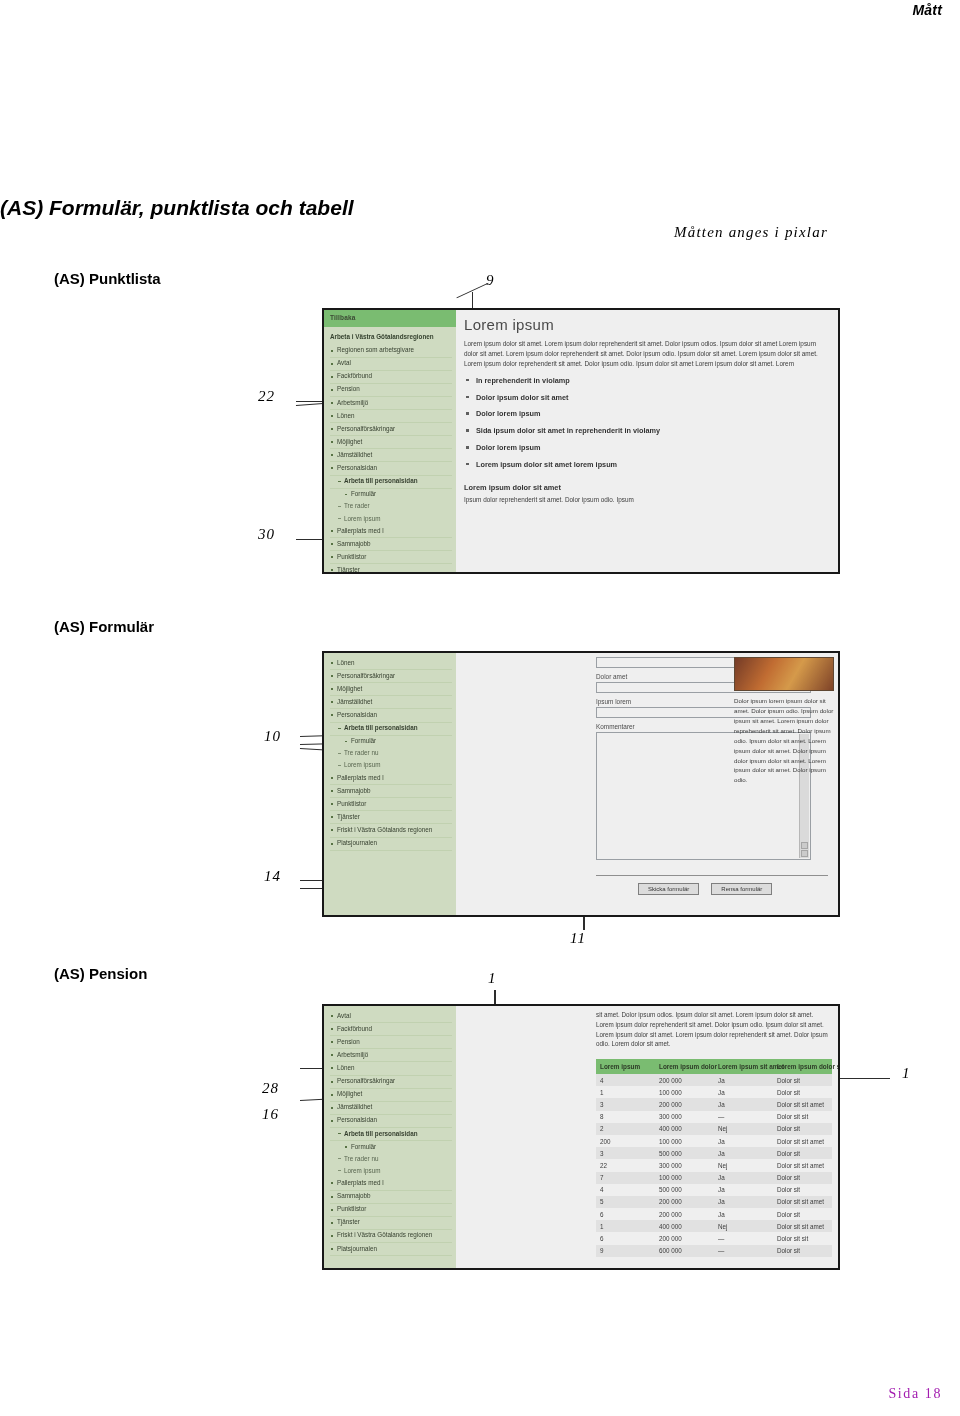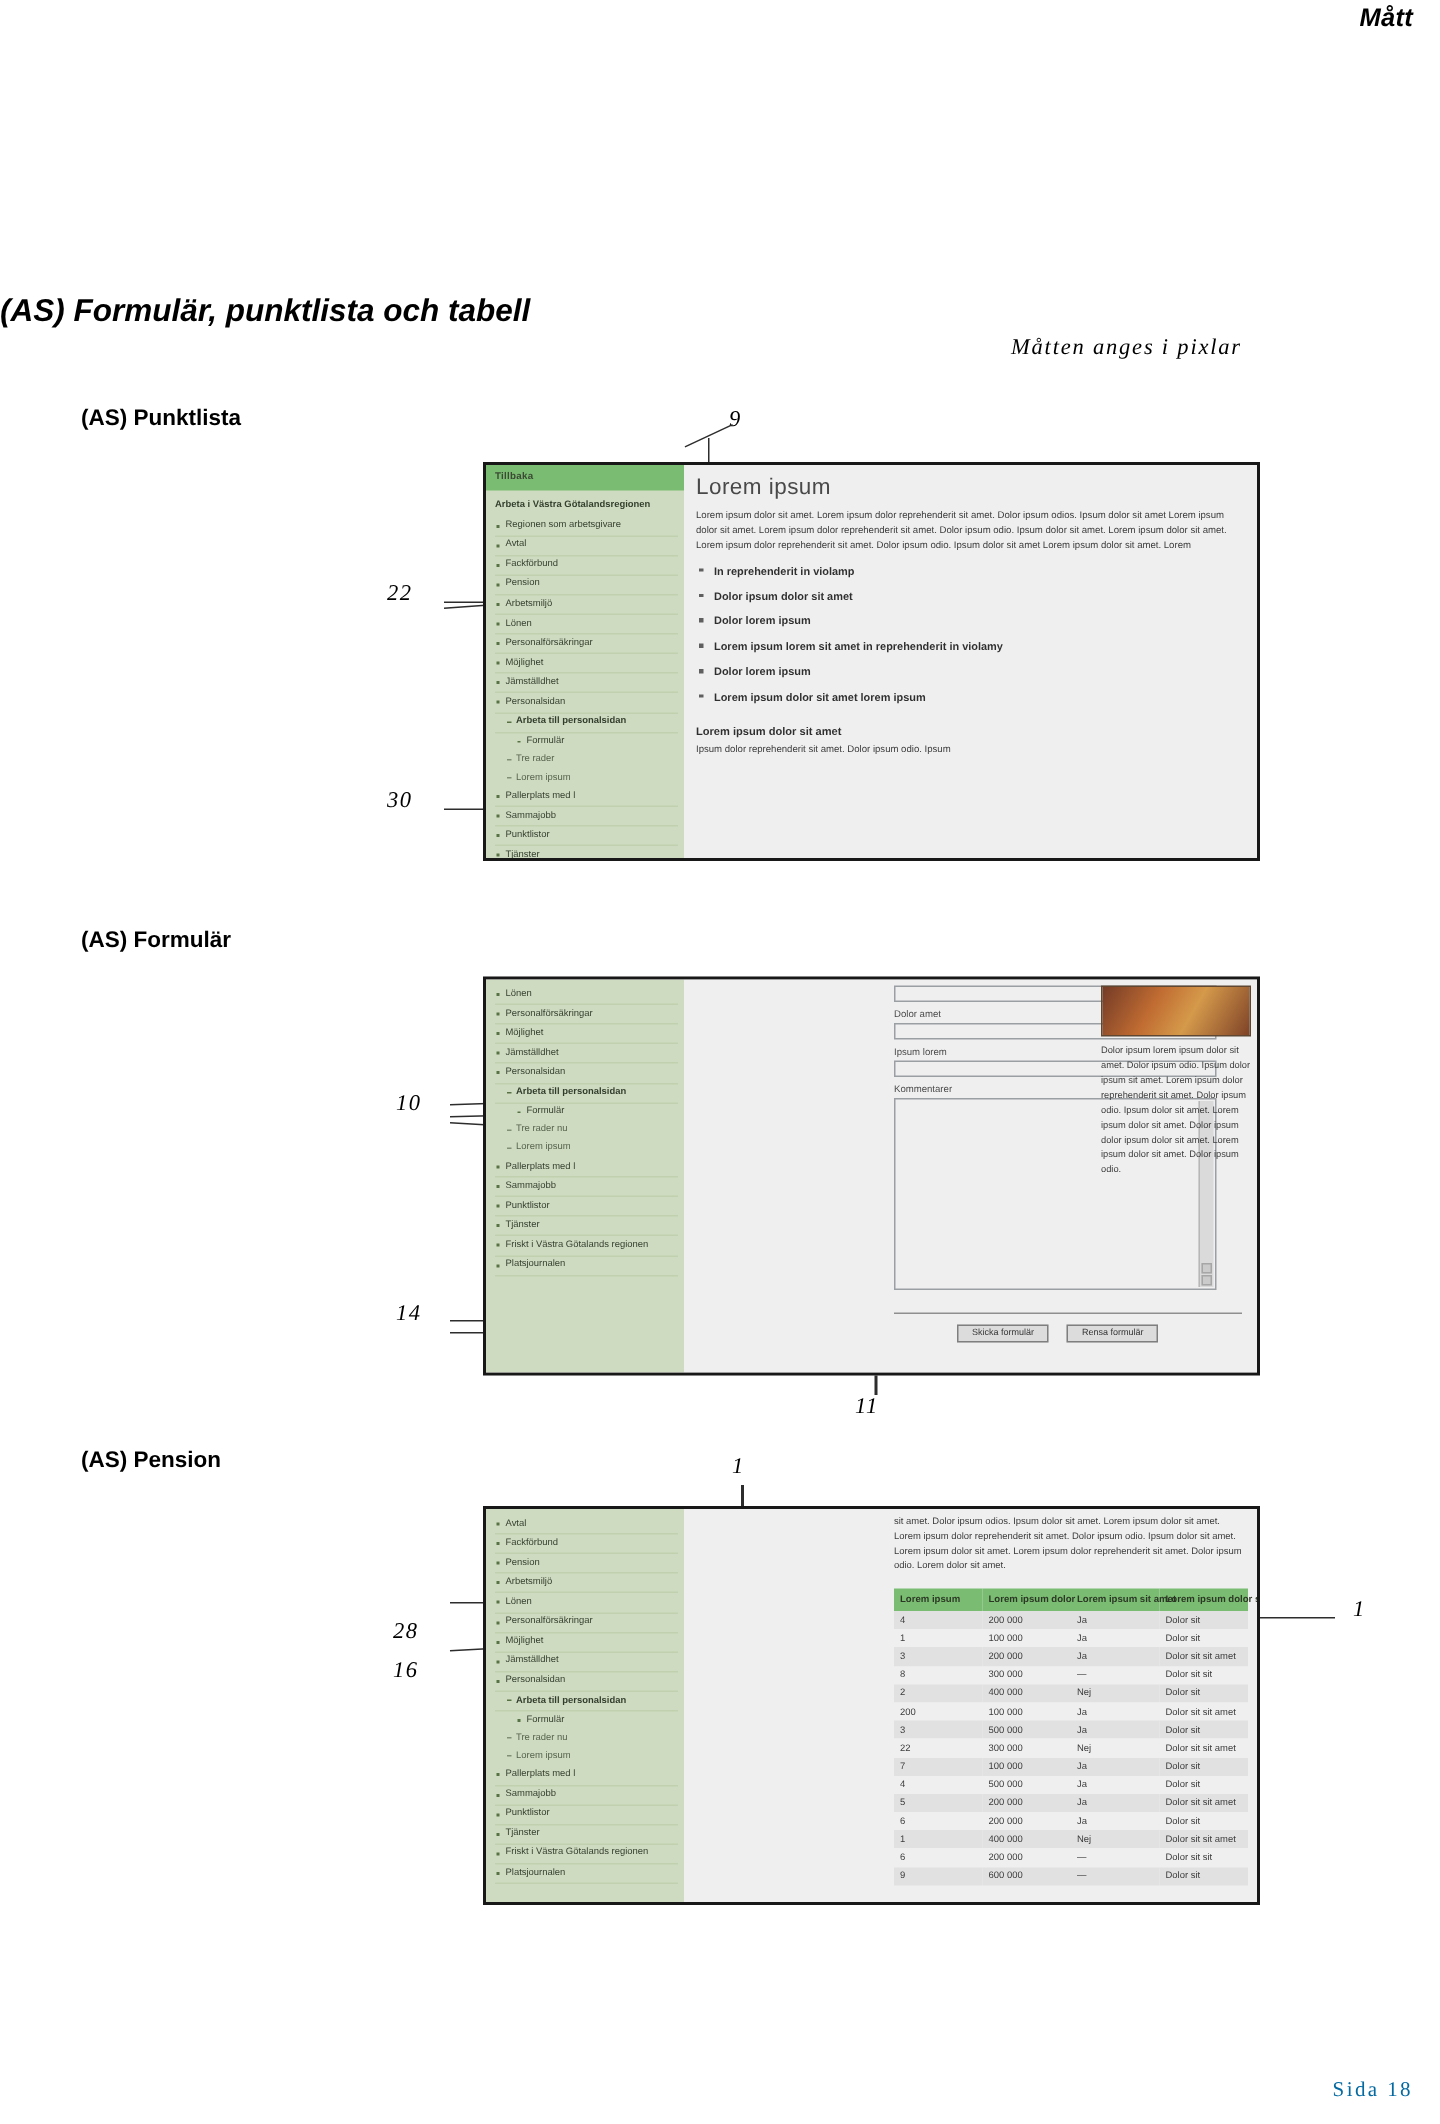"Mått" .runhead { font-size: 17px -> 14px }
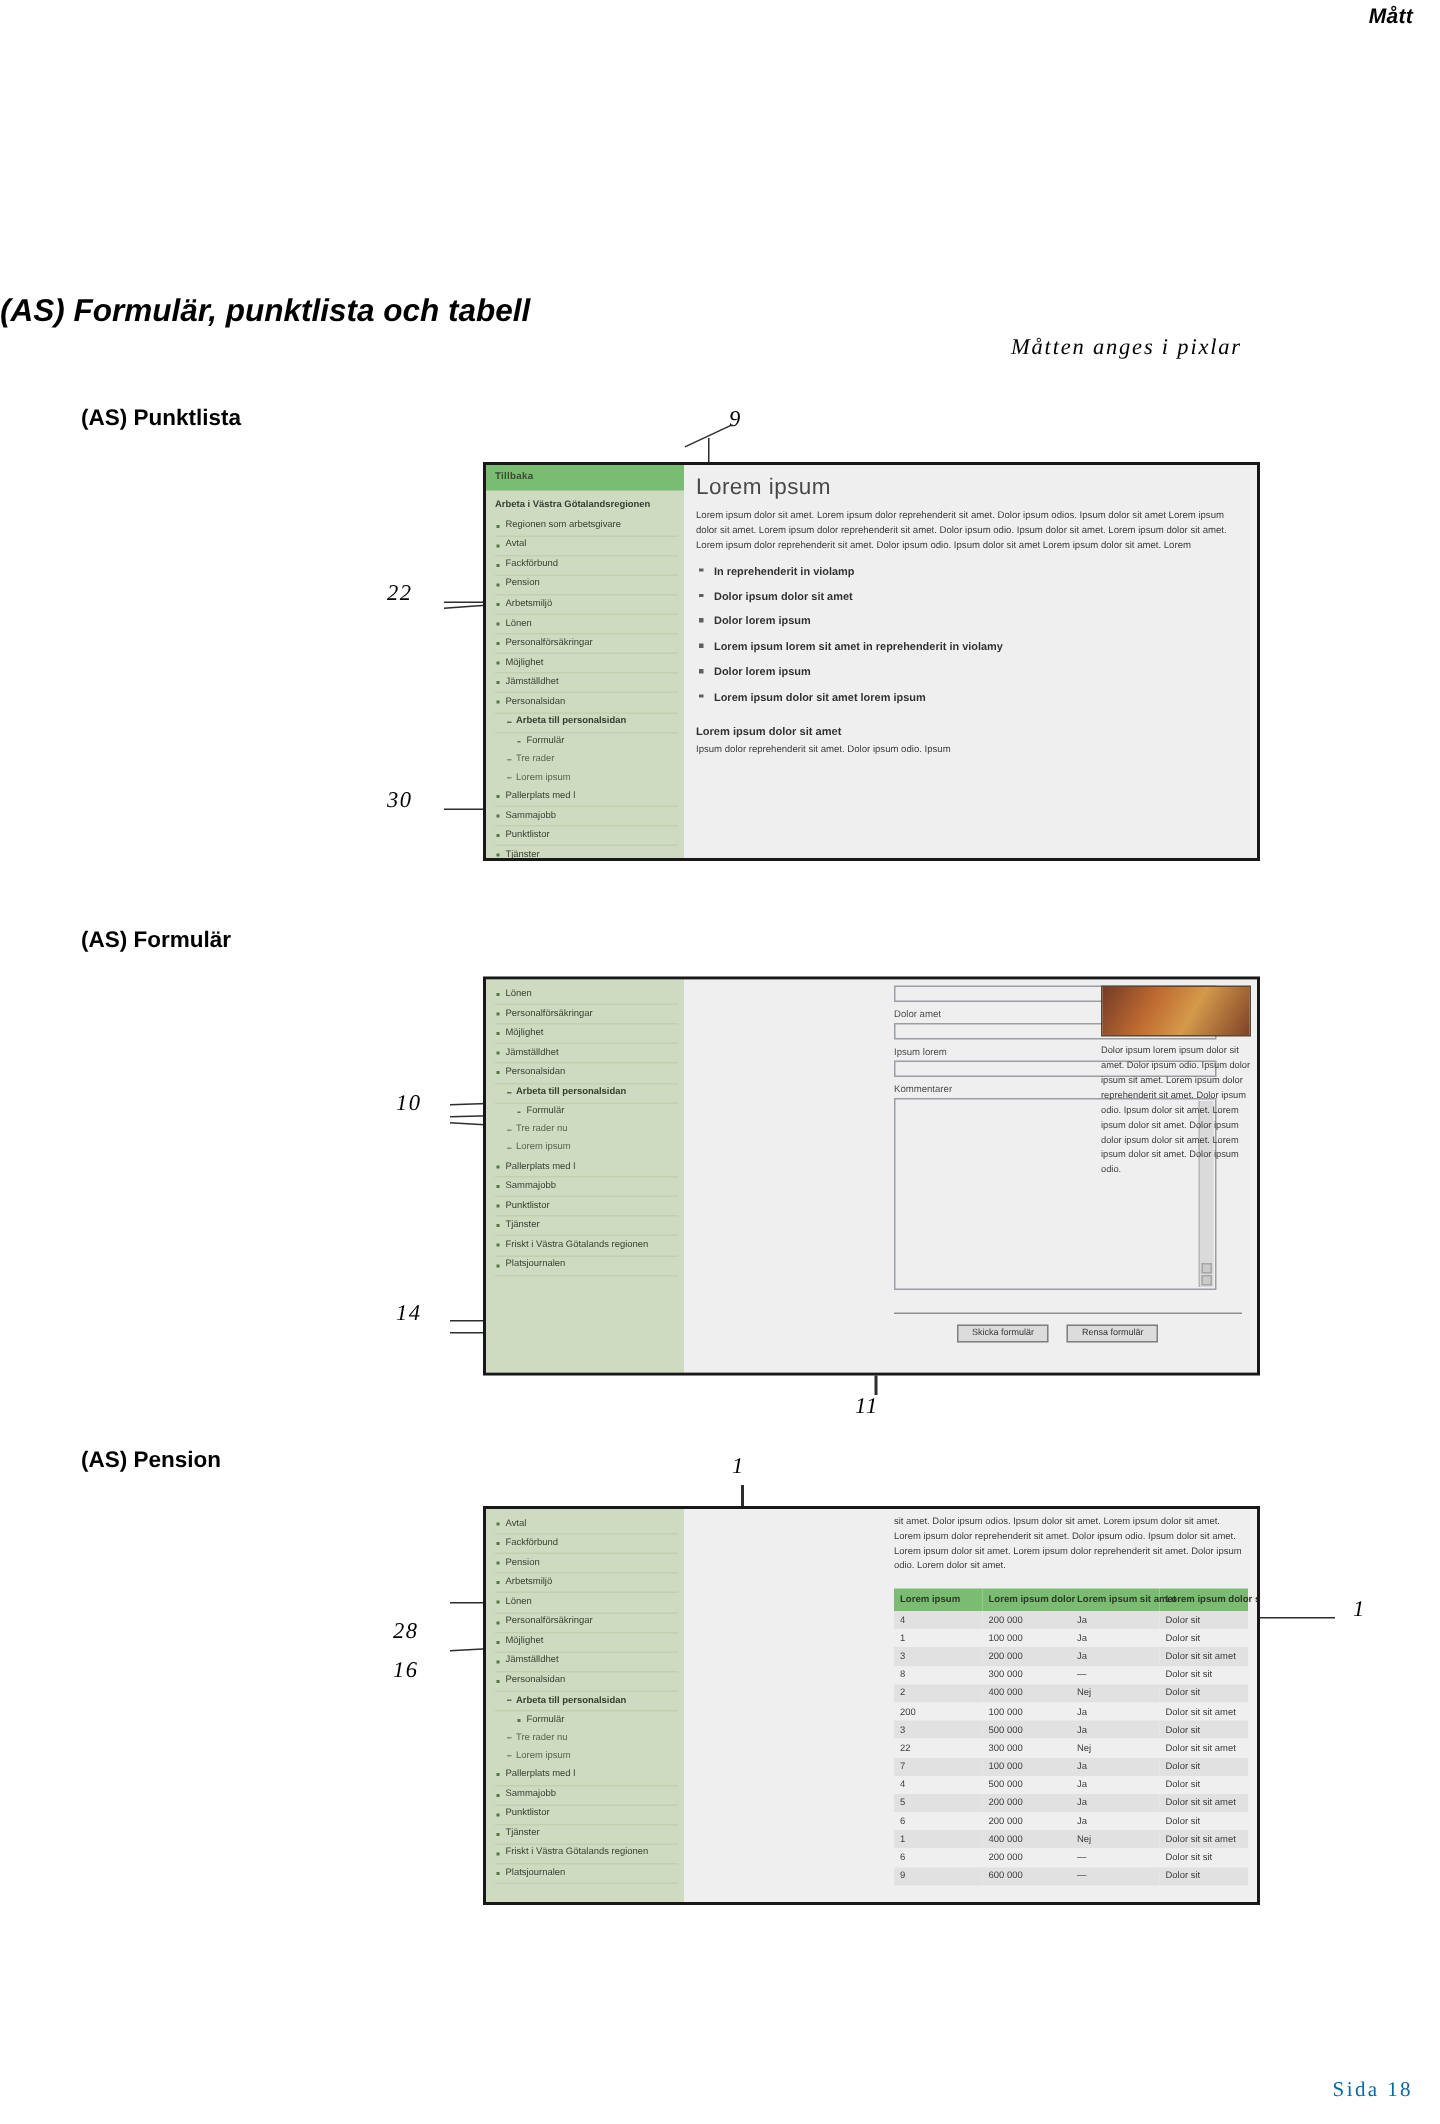"Lorem ipsum lorem sit amet" li { text: Lorem ipsum lorem -> Sida ipsum dolor }
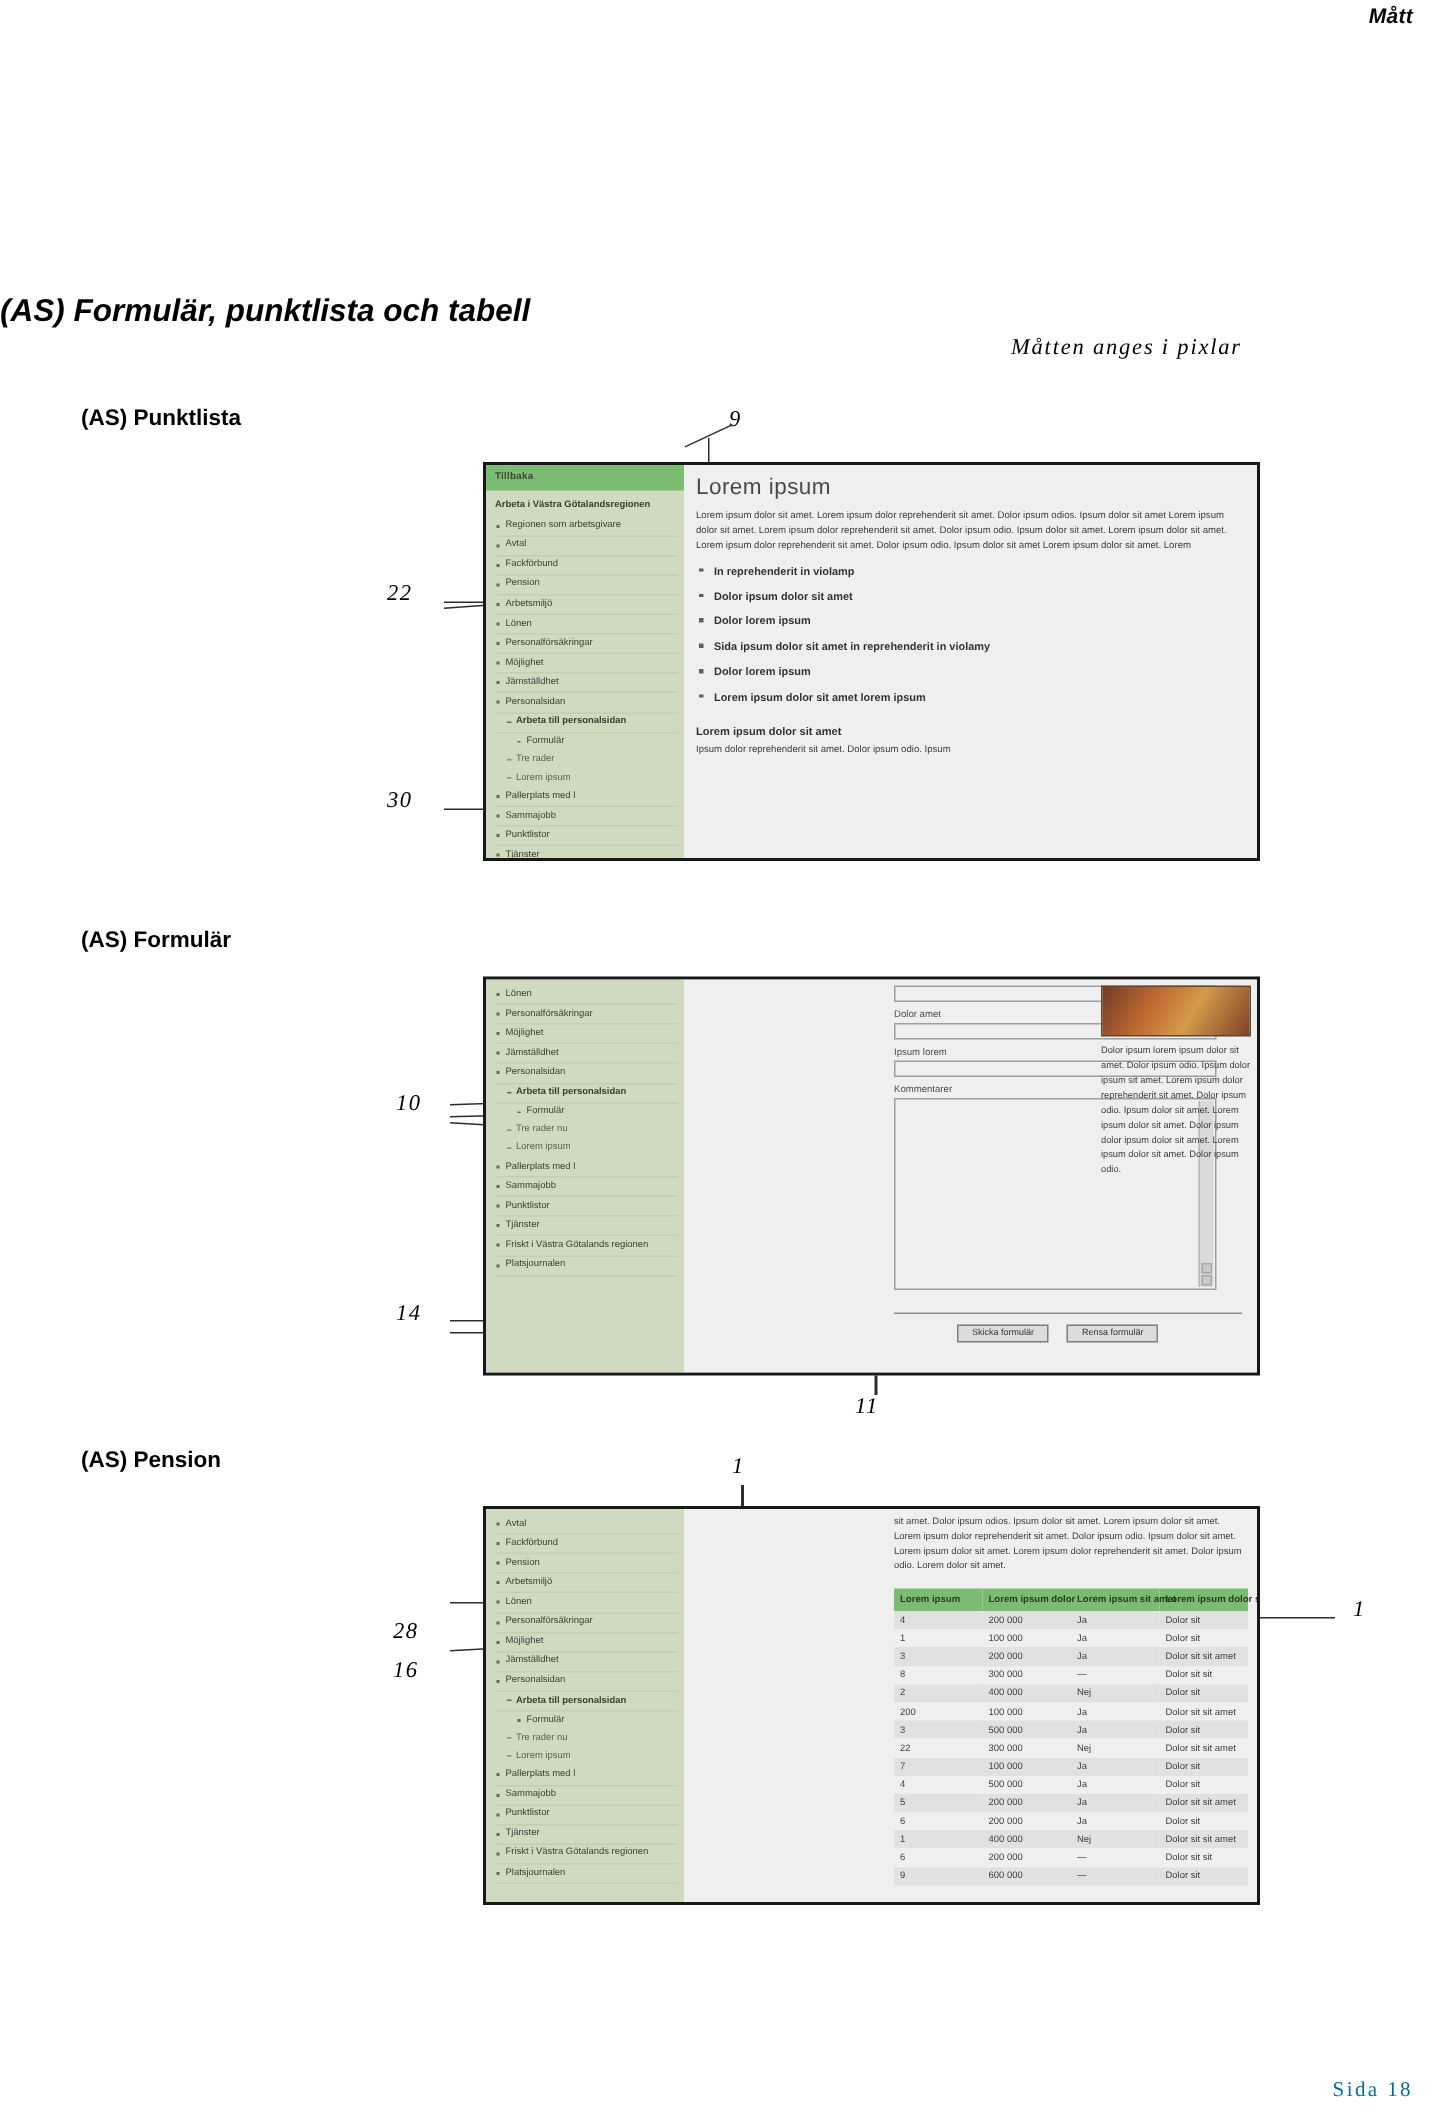"Sida 18" .footer { color: #0369a1 -> #a21caf }
